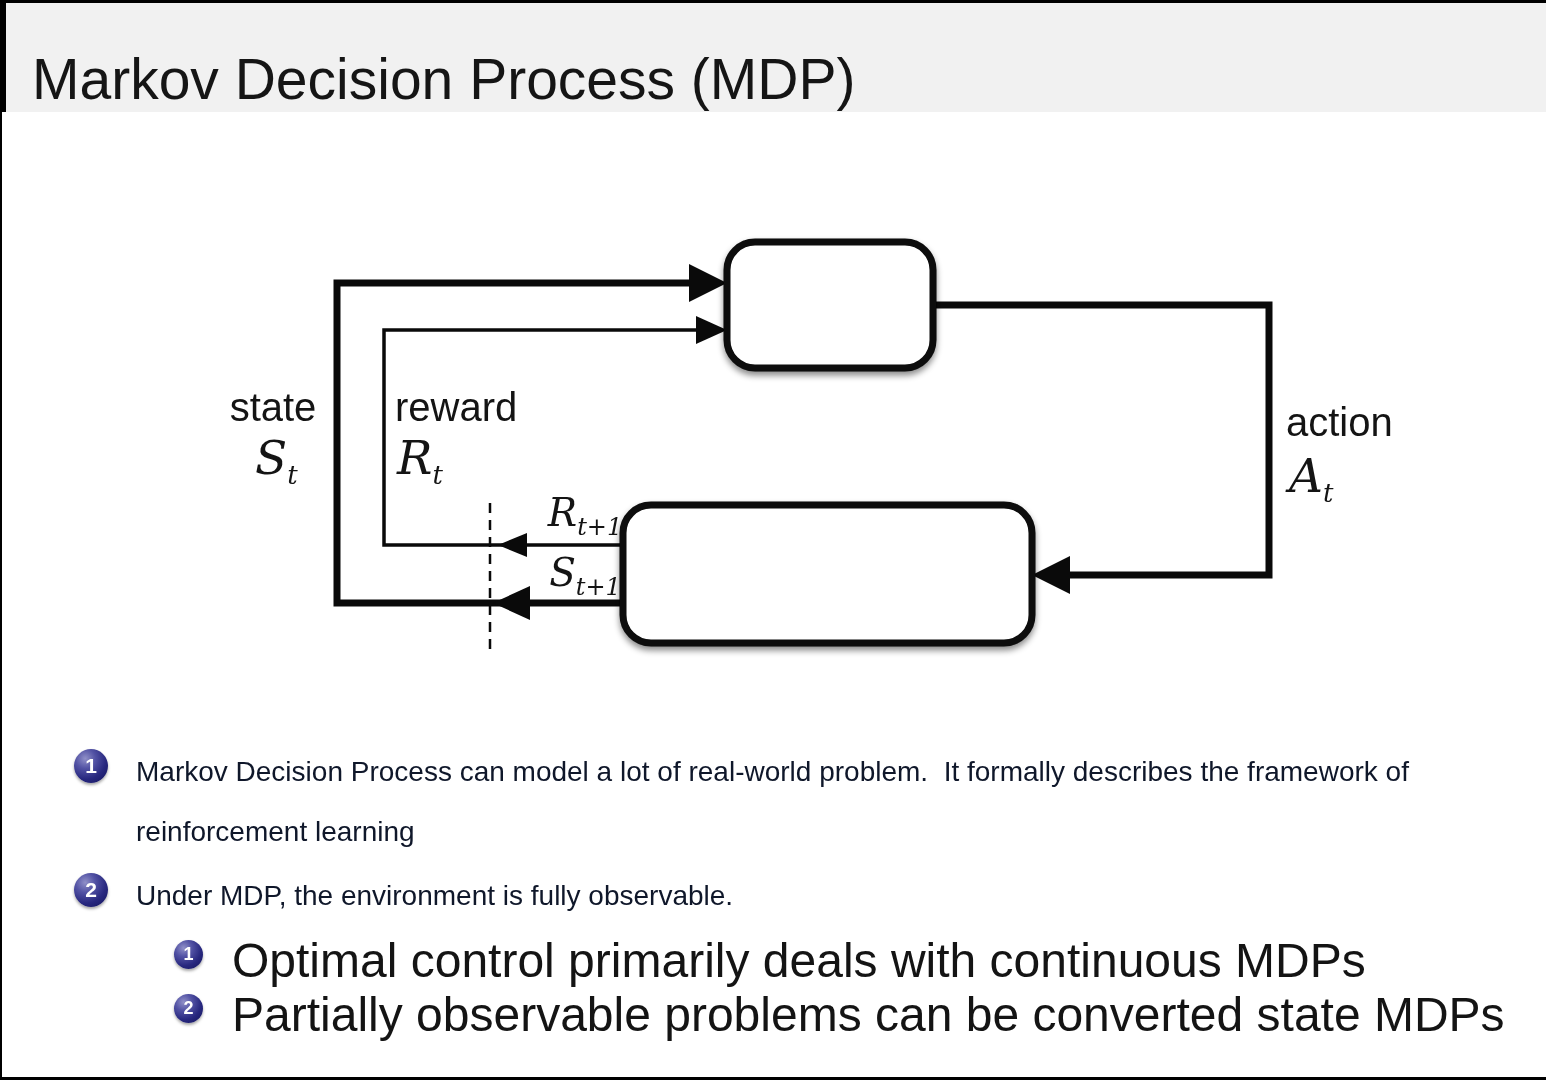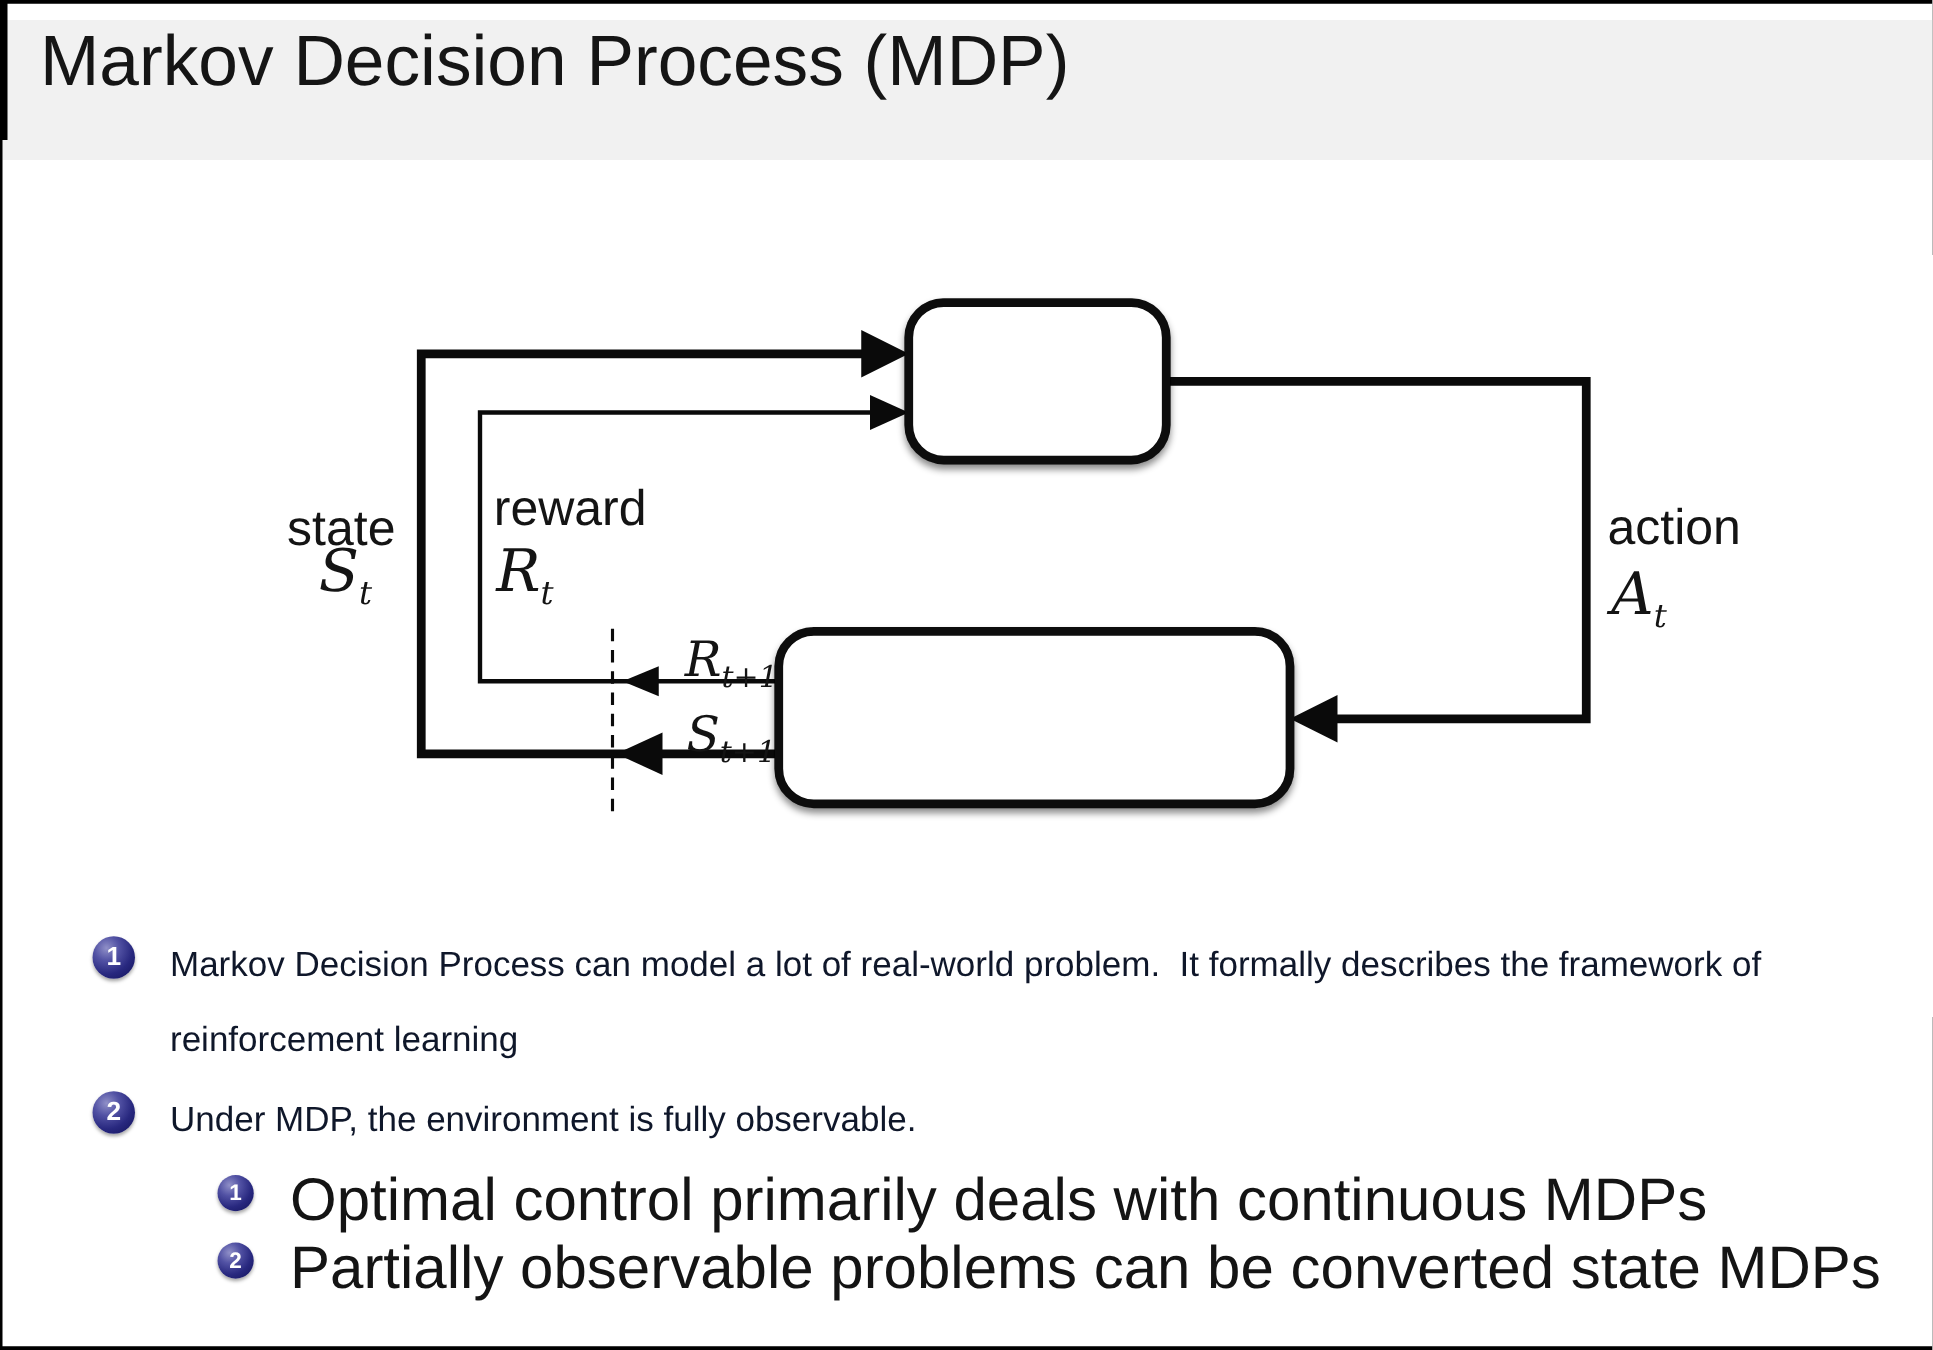"Markov Decision Process (MDP)" .header { align-items: flex-start -> flex-end; margin-top: 16px -> none }
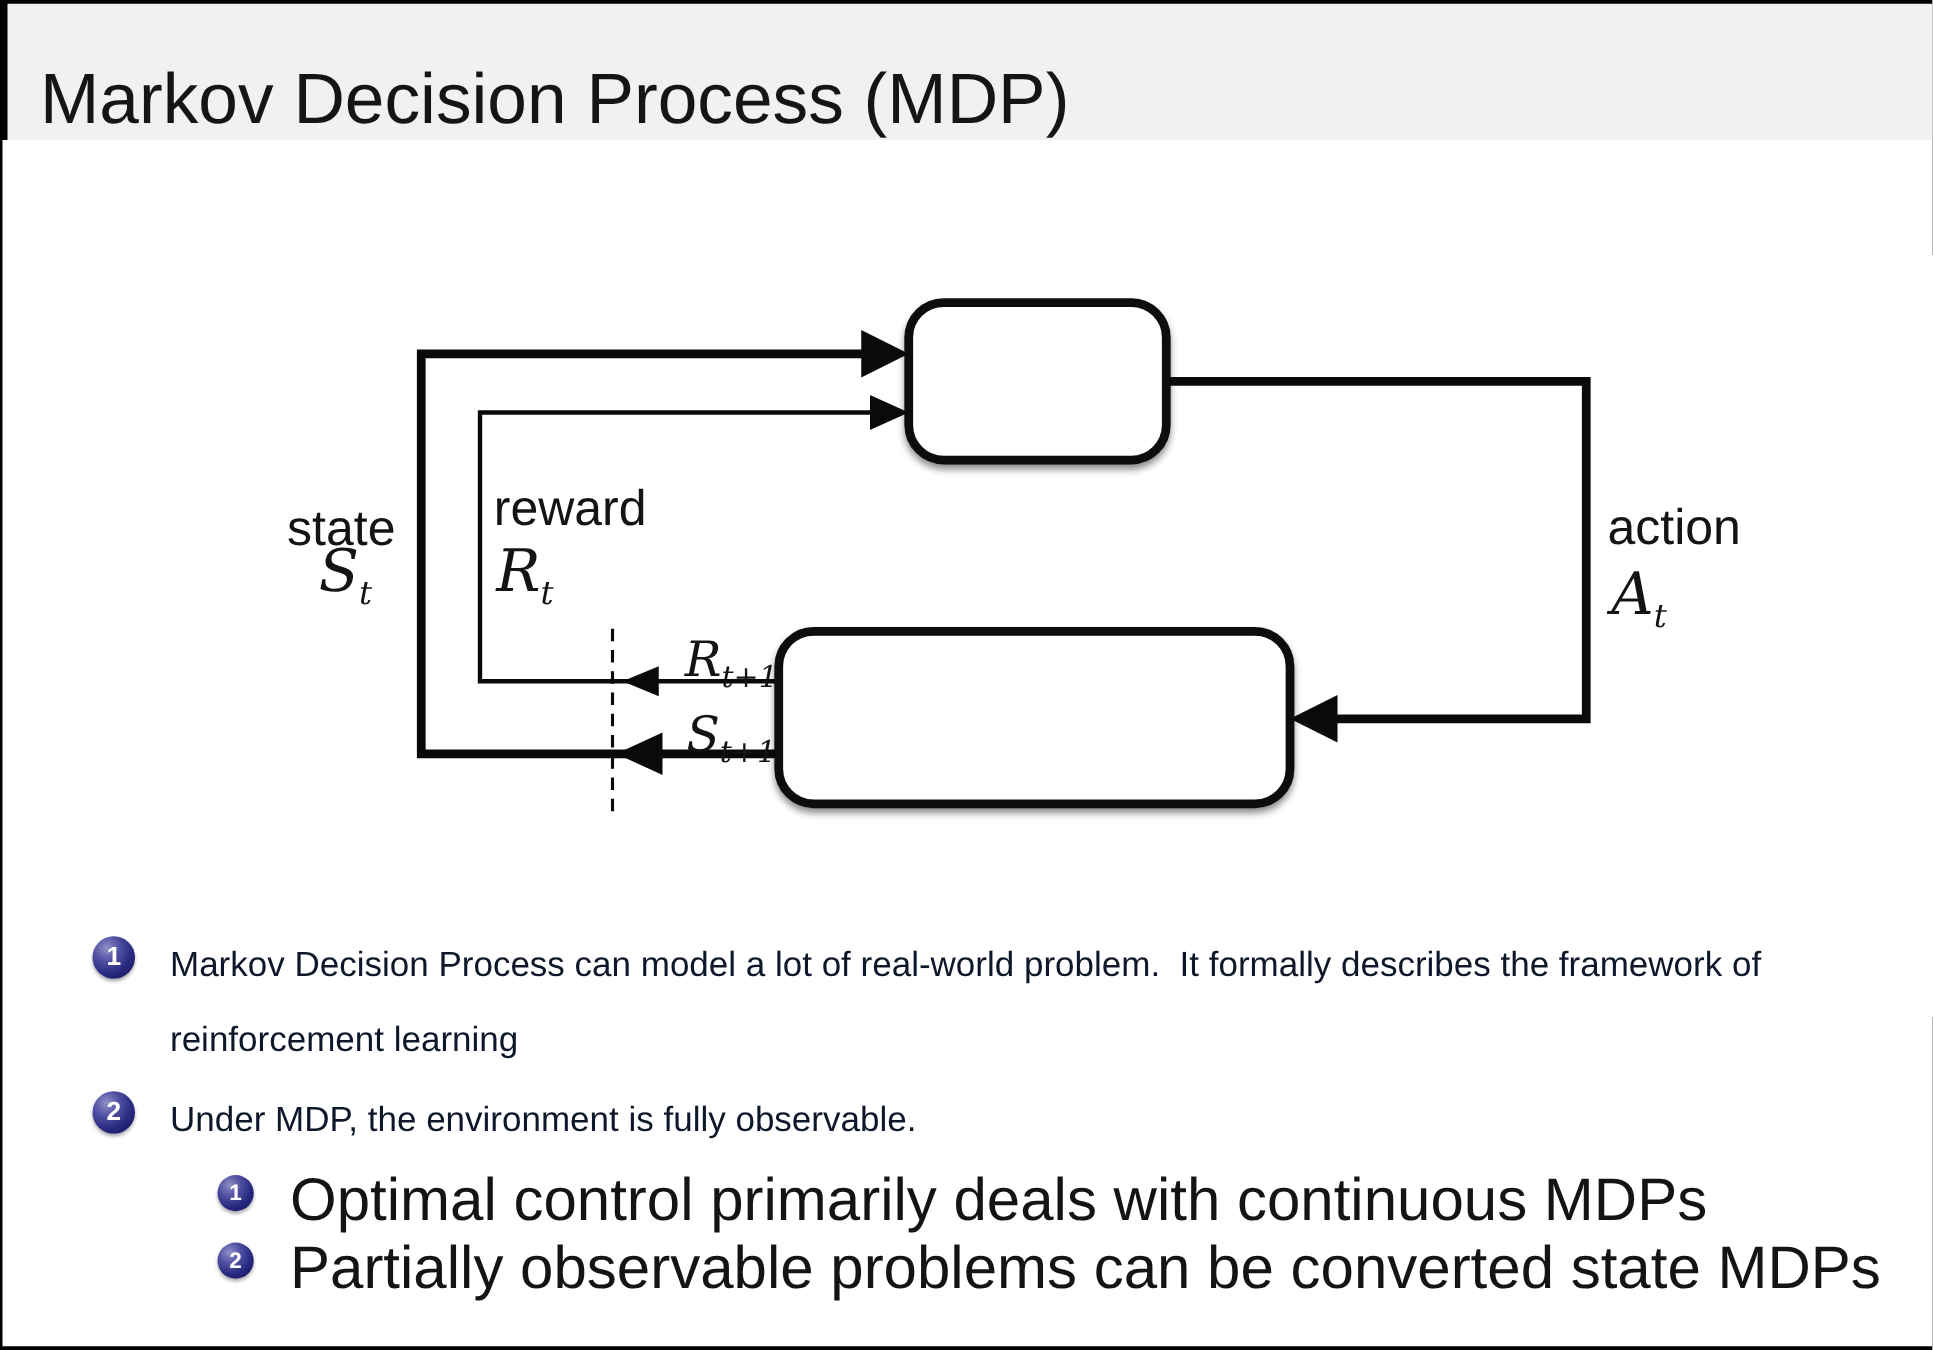"state" .center { margin-top: 16px -> none }
